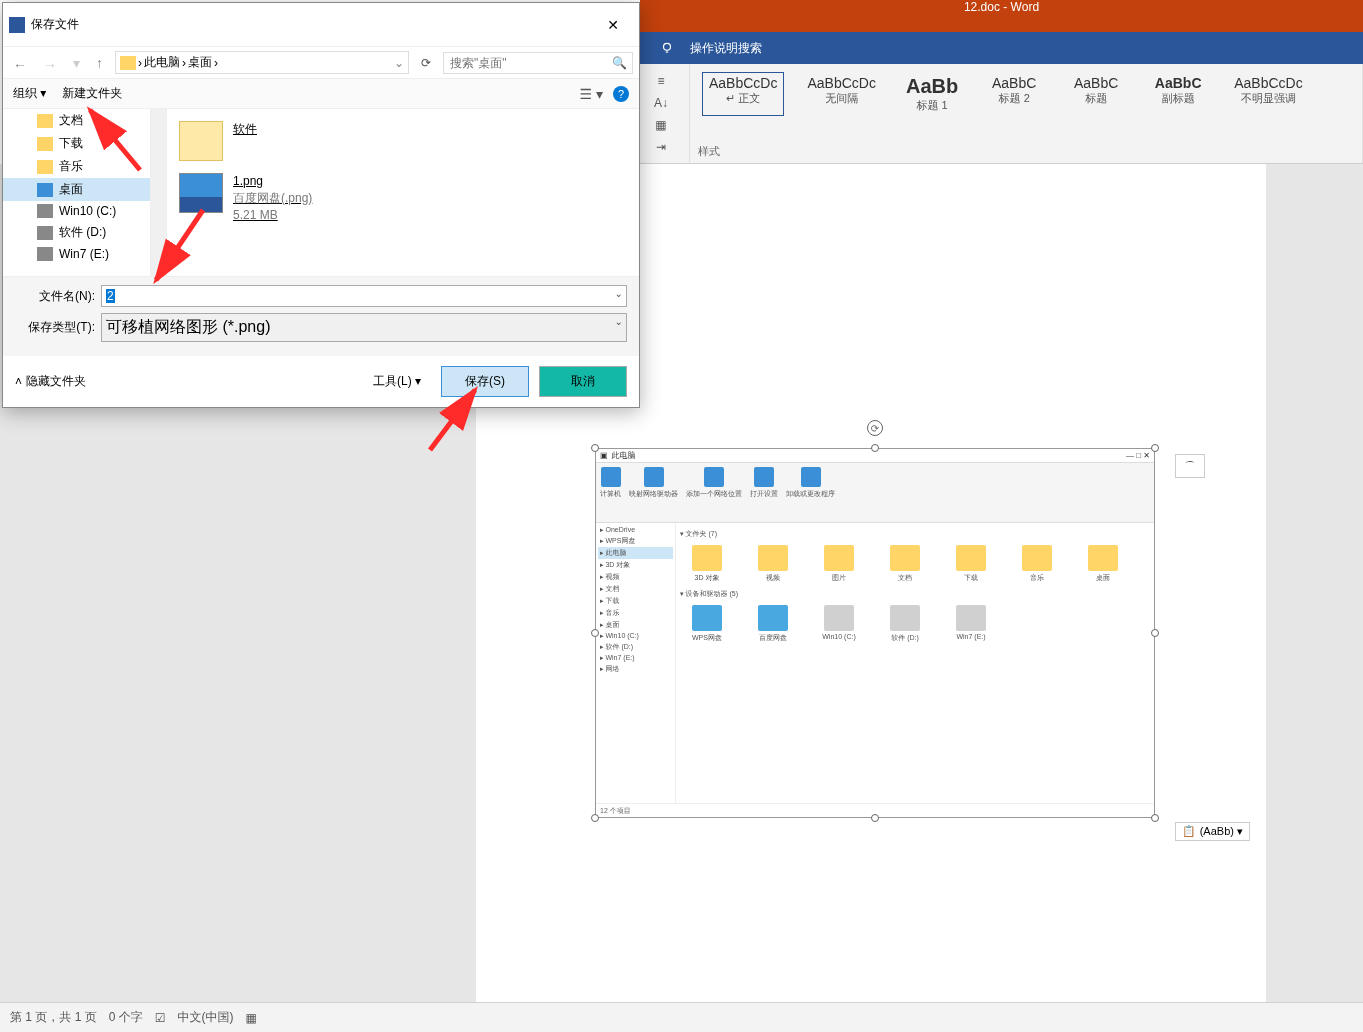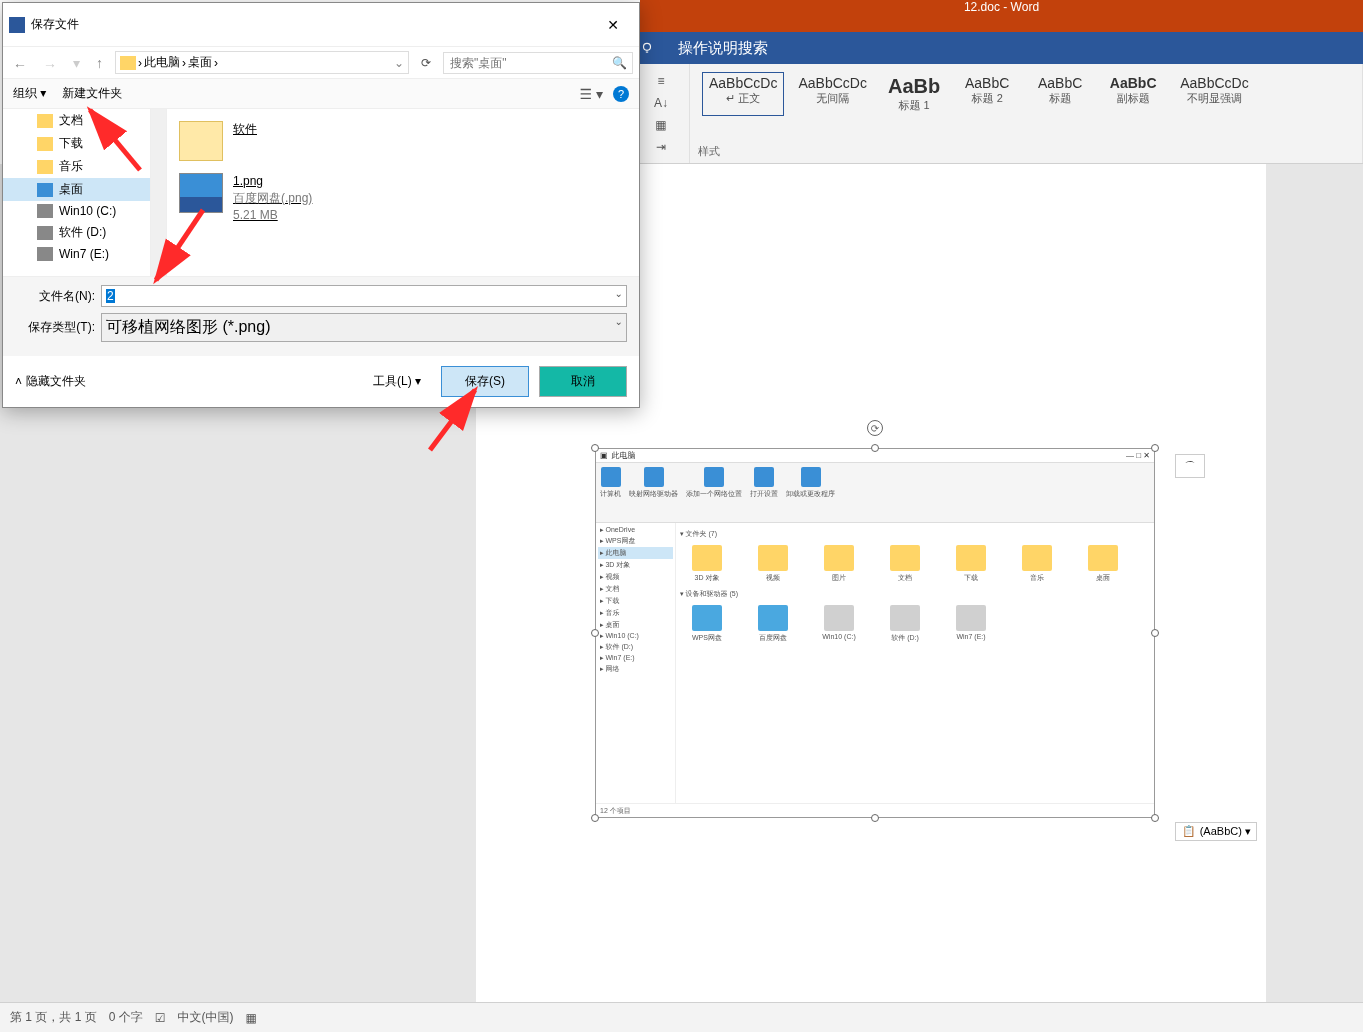"操作说明搜索" .word-tellme { font-size: 15px -> 12px; gap: 24px -> 16px; padding-left: none -> 20px }
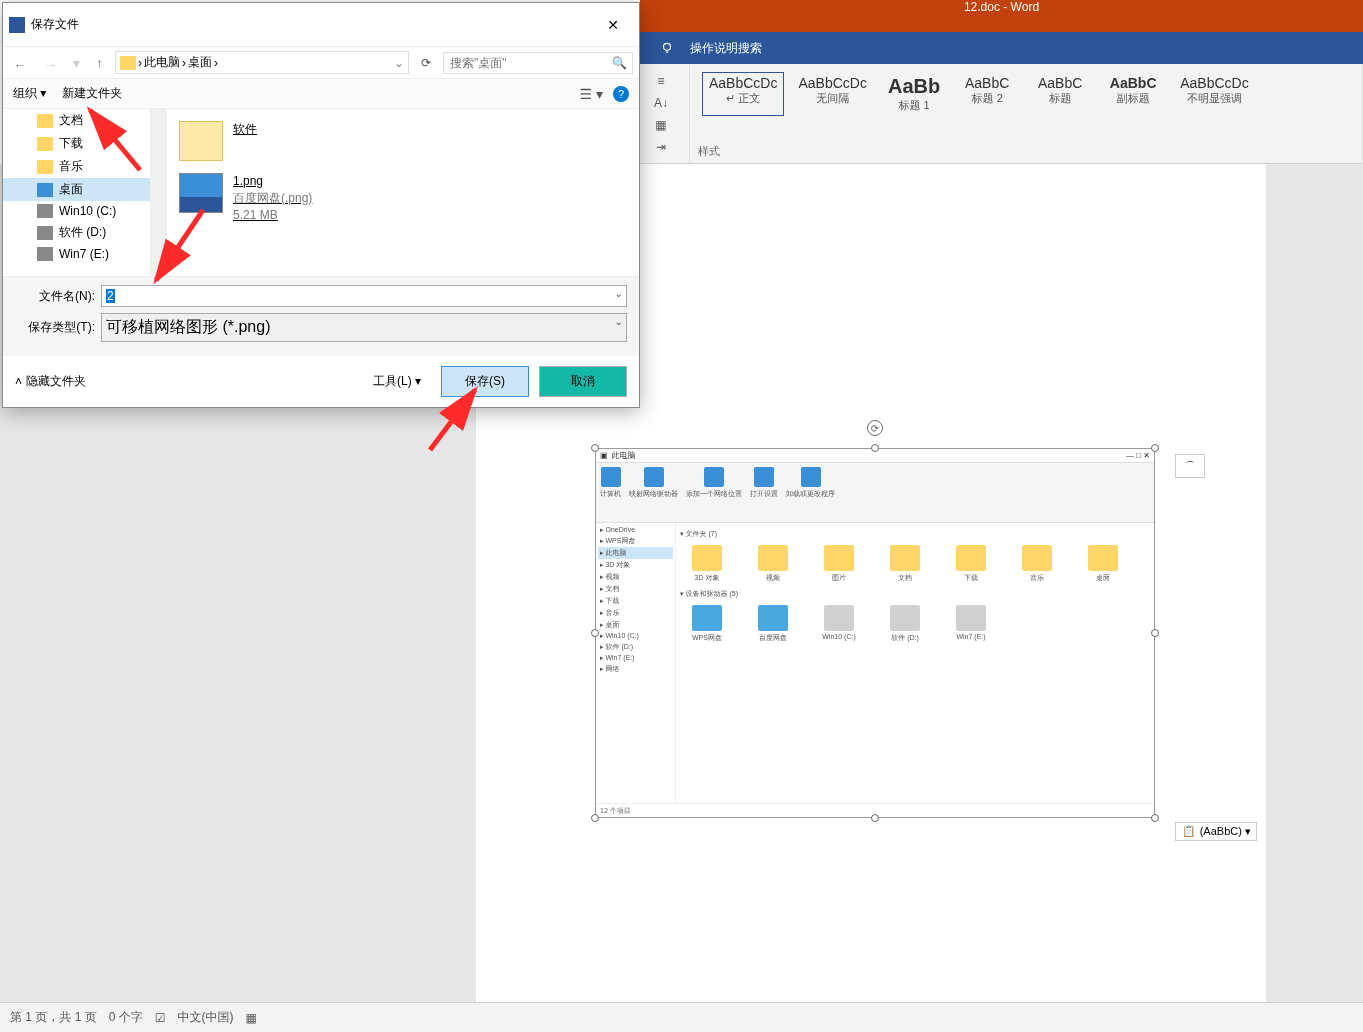"AaBbCcDc" .styles-row { gap: 7px -> 16px }
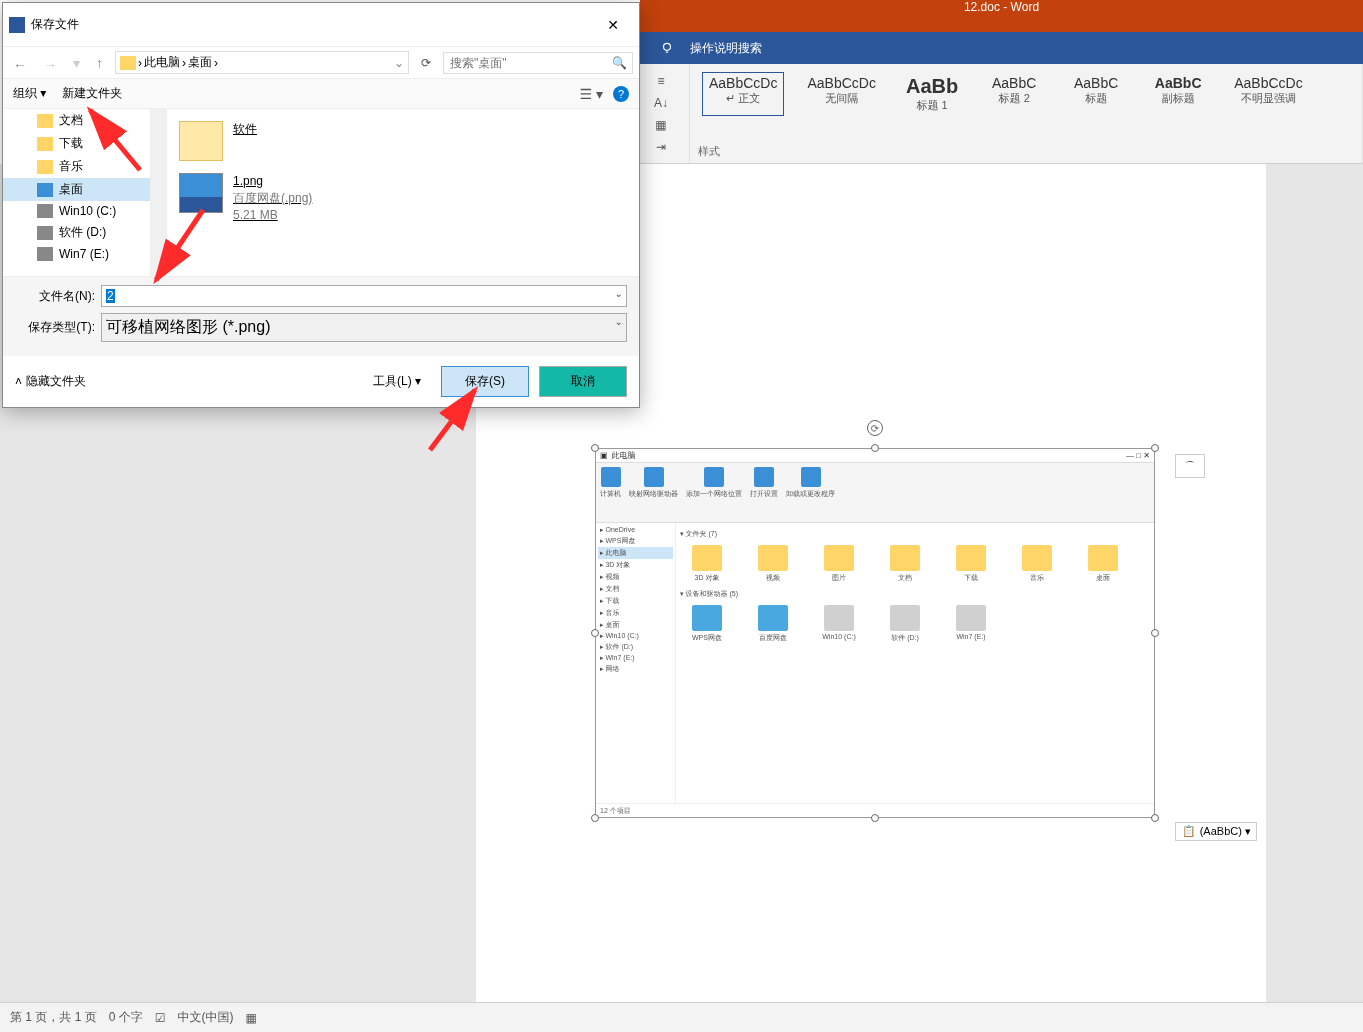"(AaBbC) ▾" span { text: AaBbC -> AaBb }
